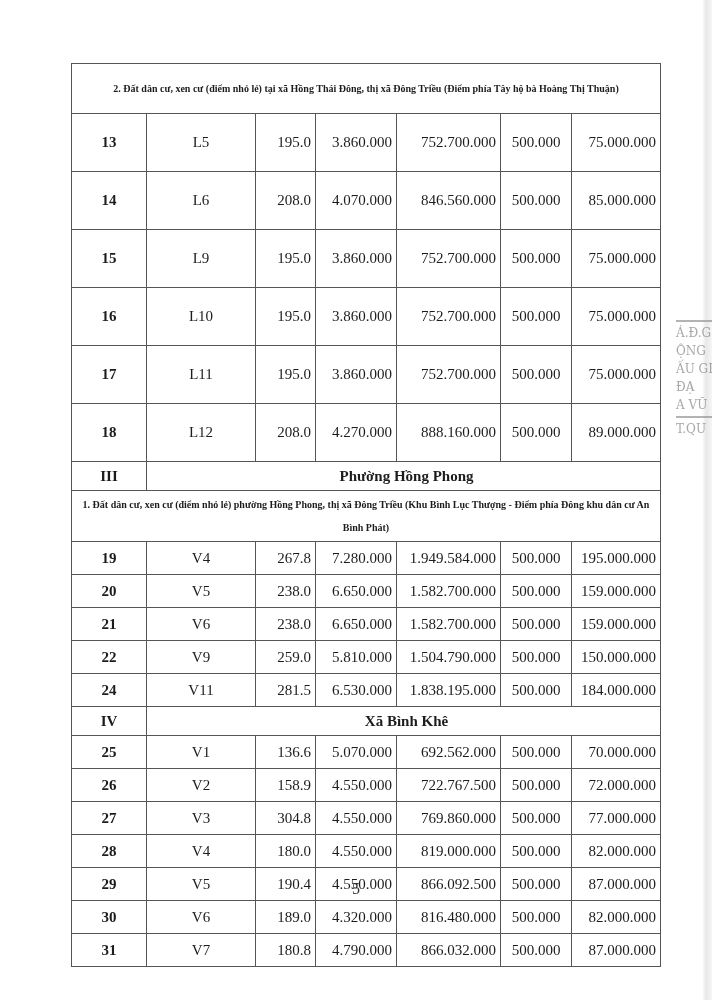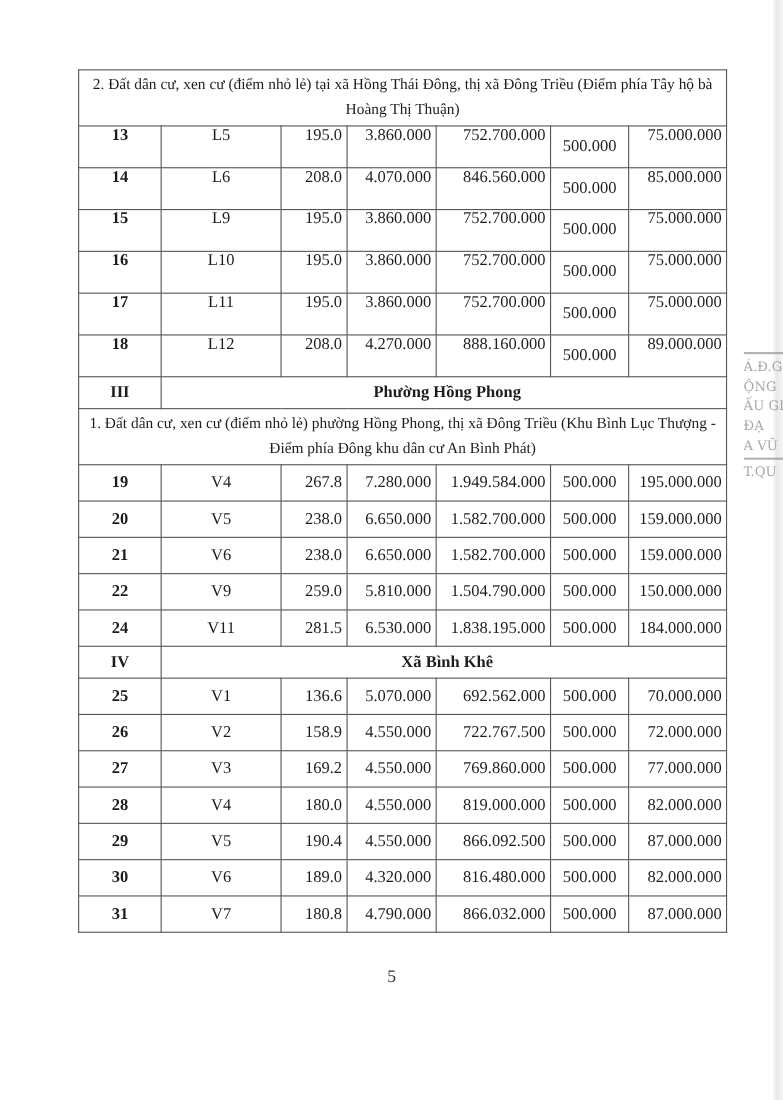"2. Đất dân cư, xen" tr.section-head td { font-size: 14px -> 10px; font-weight: normal -> bold }
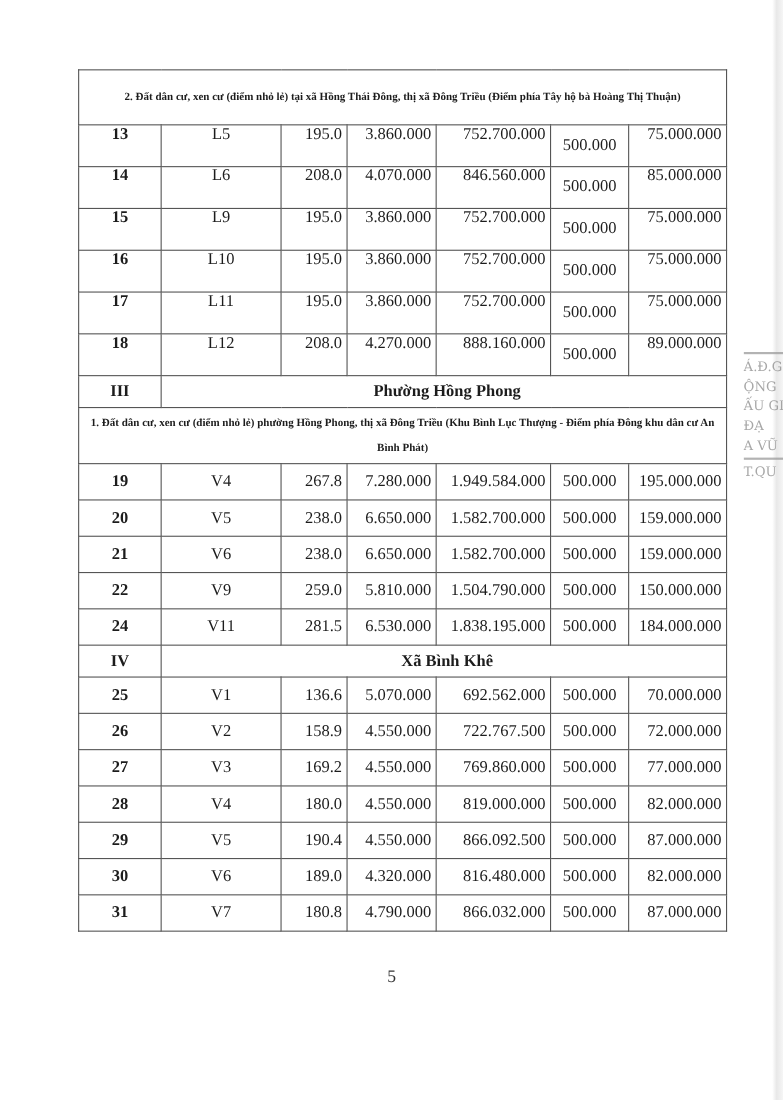"13" tr.tall td.stt, tr.tall td.lot, tr.tall td.num { padding-top: 0 -> 20px }
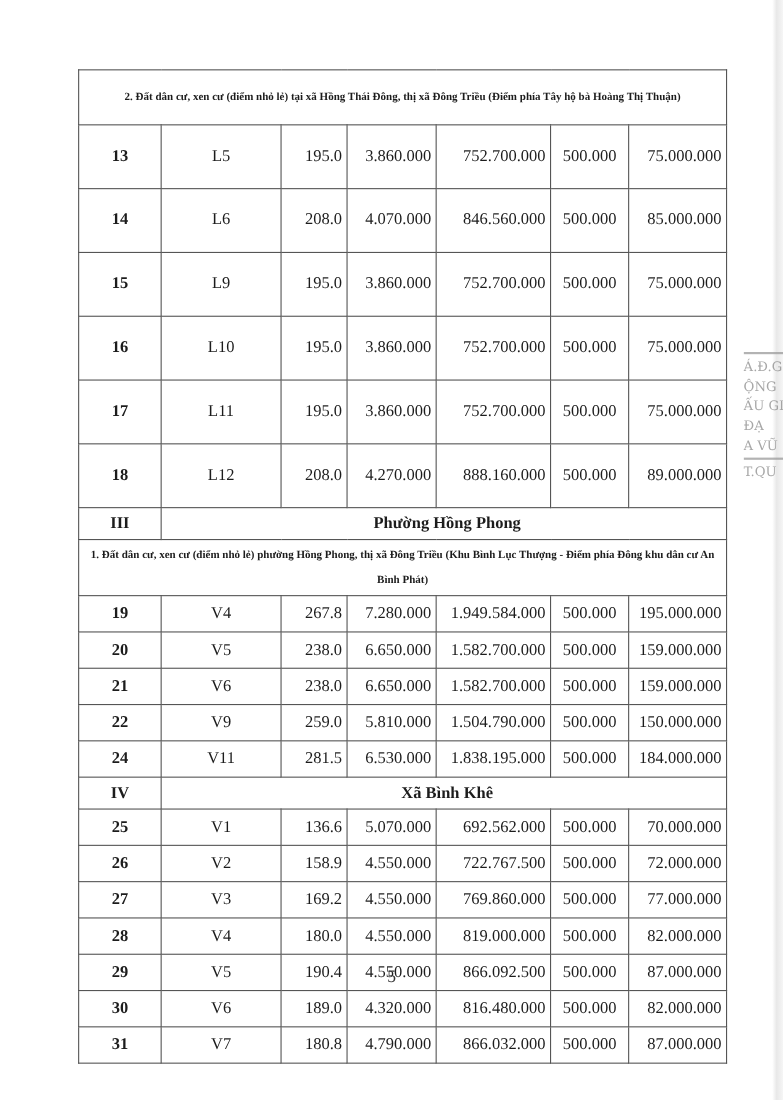"169.2" td.num { text: 169.2 -> 304.8 }
